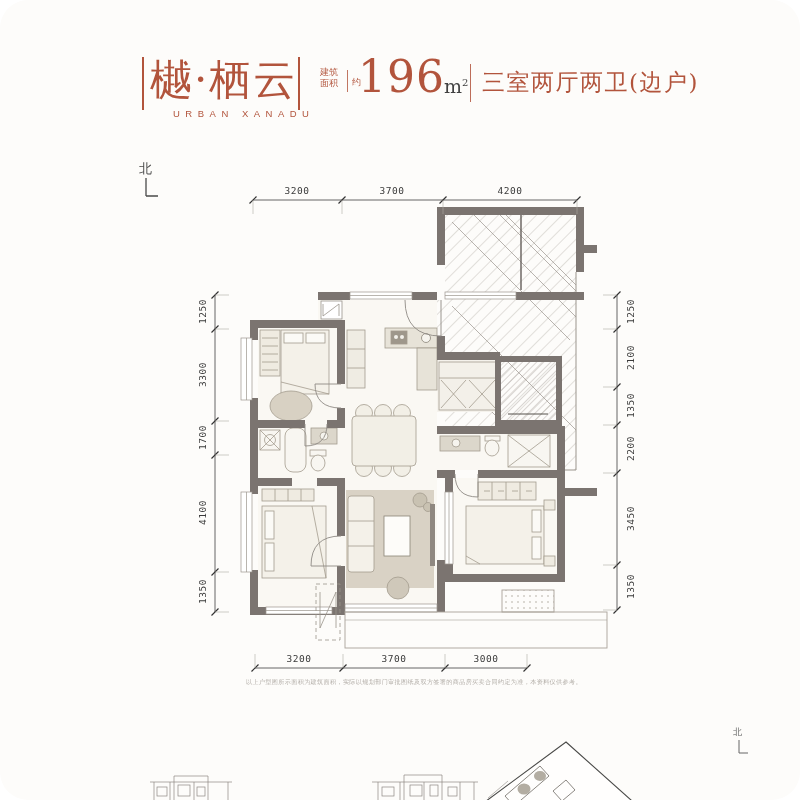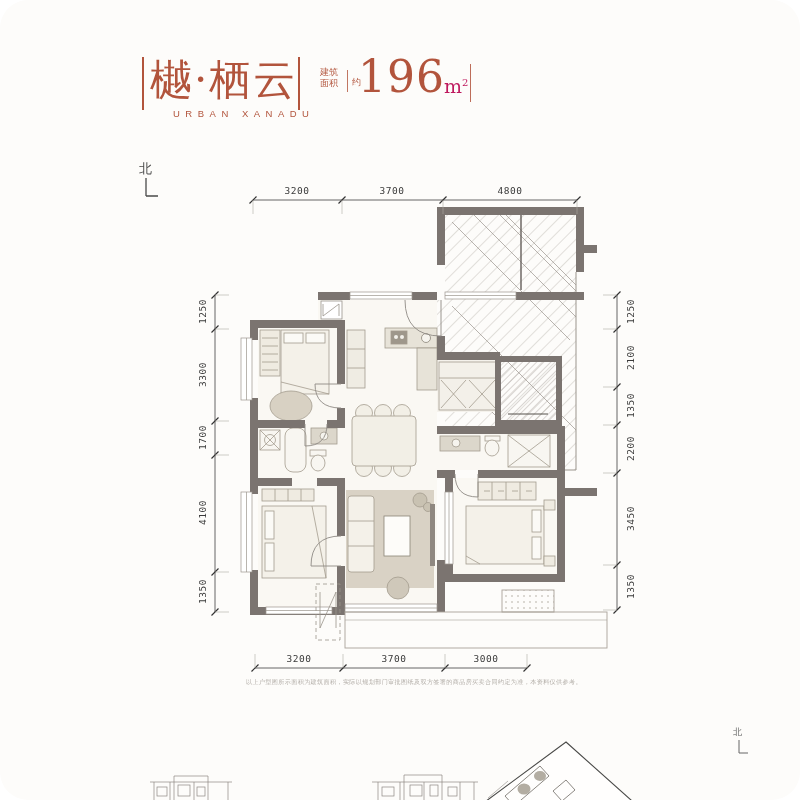"m2" .area-unit { color: #be185d -> #404040 }
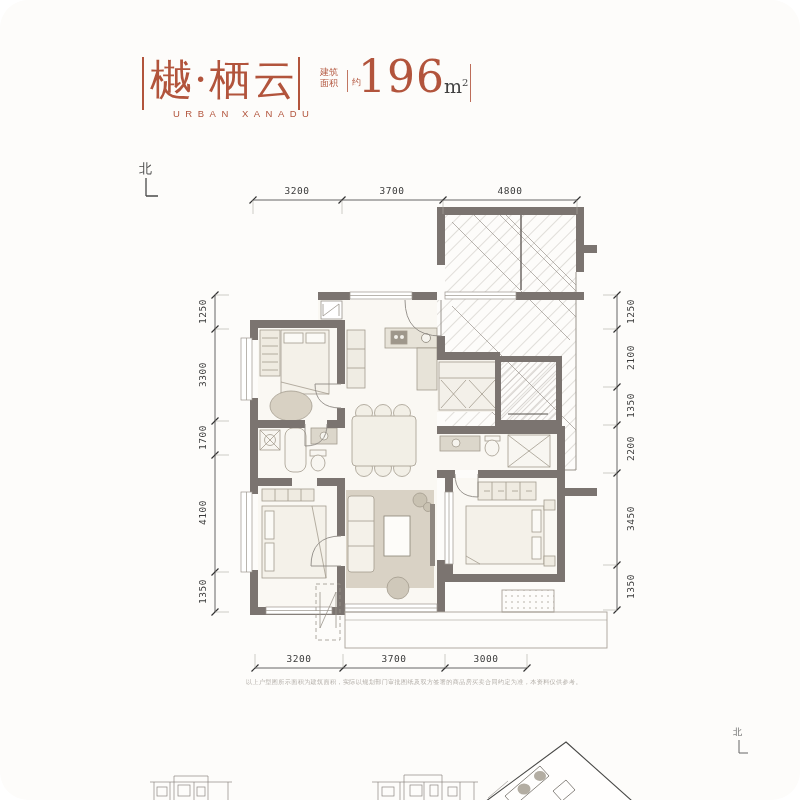"三室两厅两卫(边户)" div.desc { html: none -> <div>三室两厅两卫(边户)</div> }
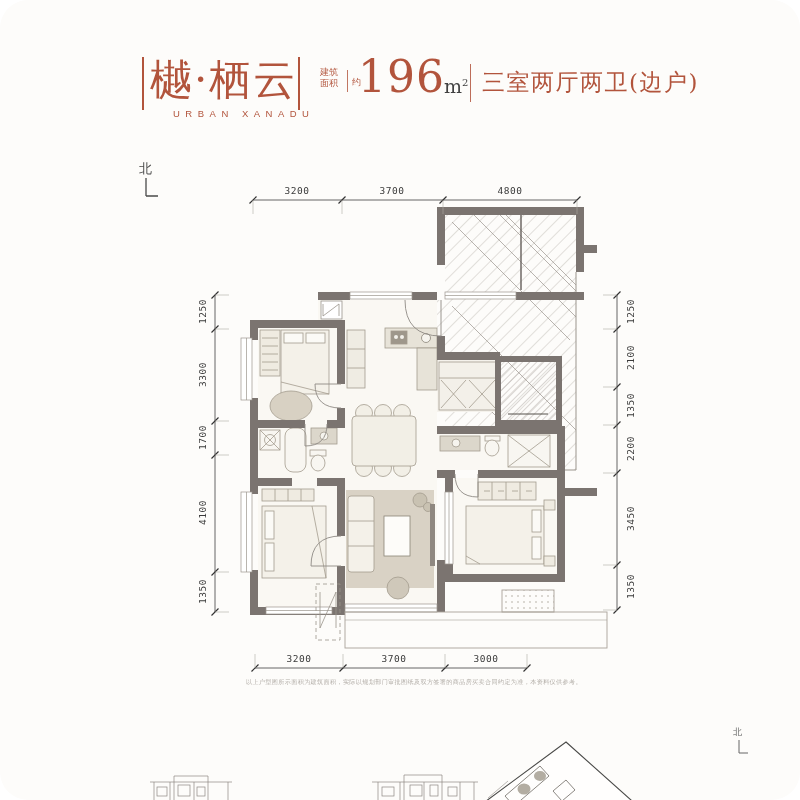"4800" span.dim { text: 4800 -> 4200 }
